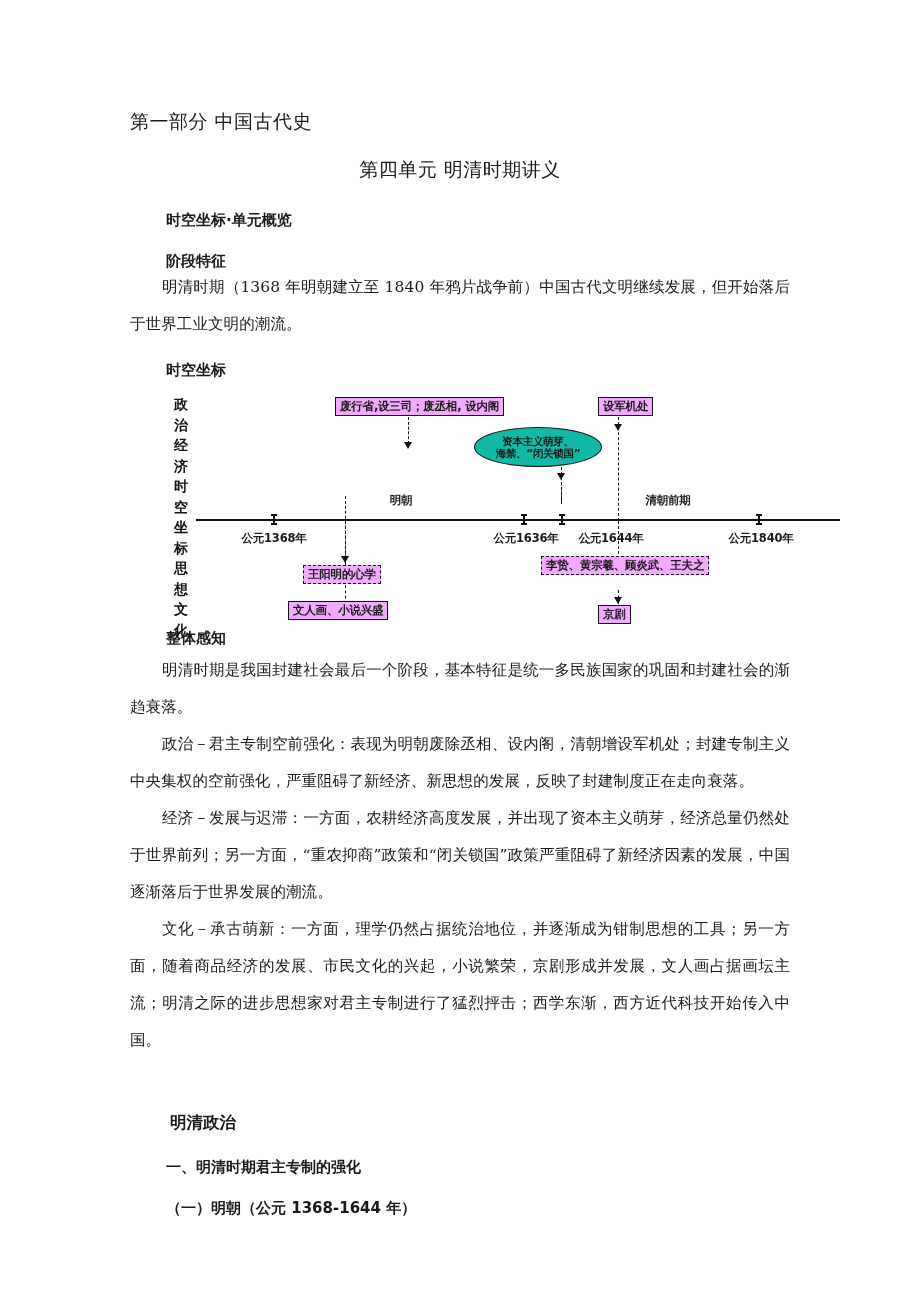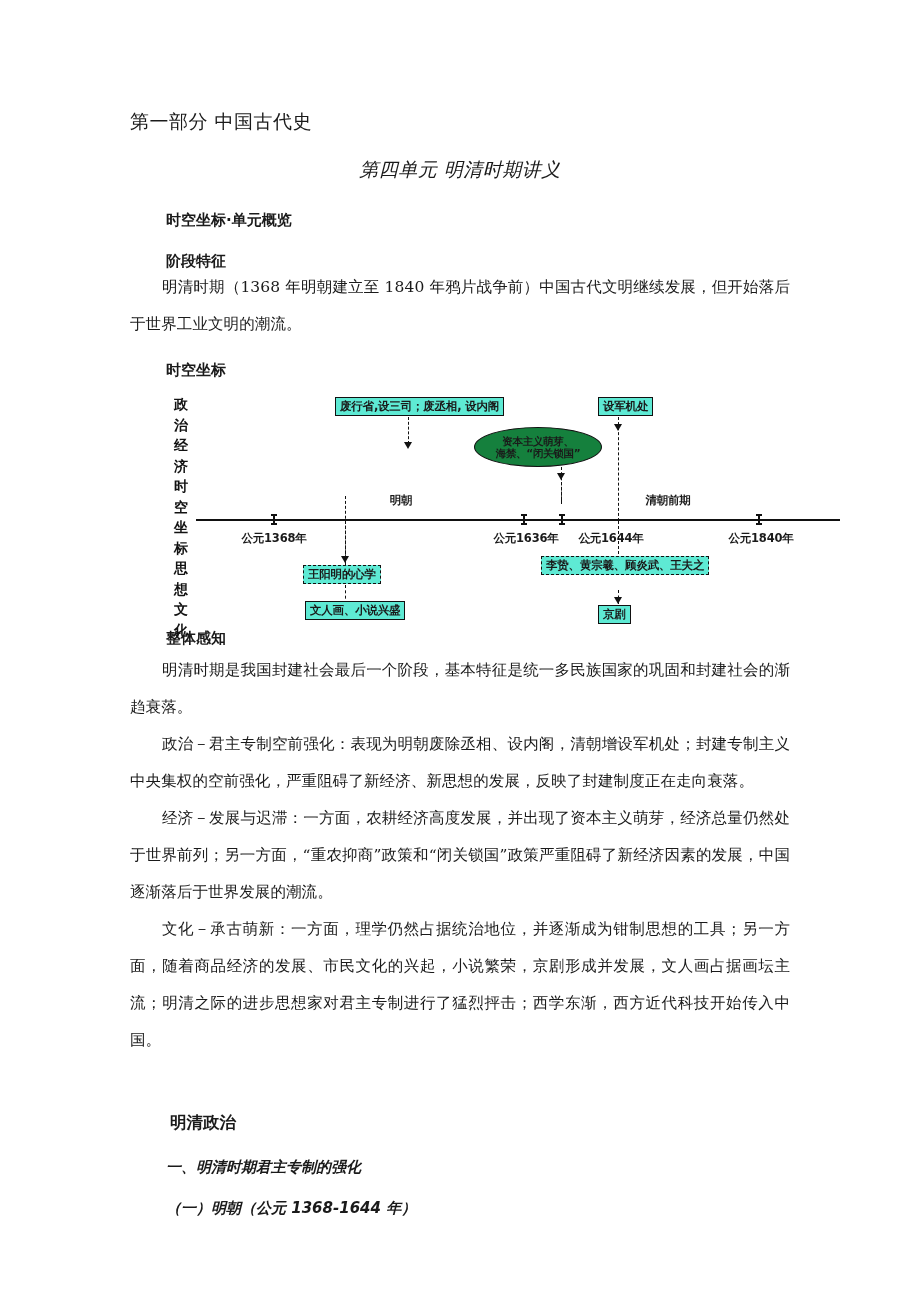"第四单元 明清时期讲义" .doc-subtitle { font-style: italic -> none }
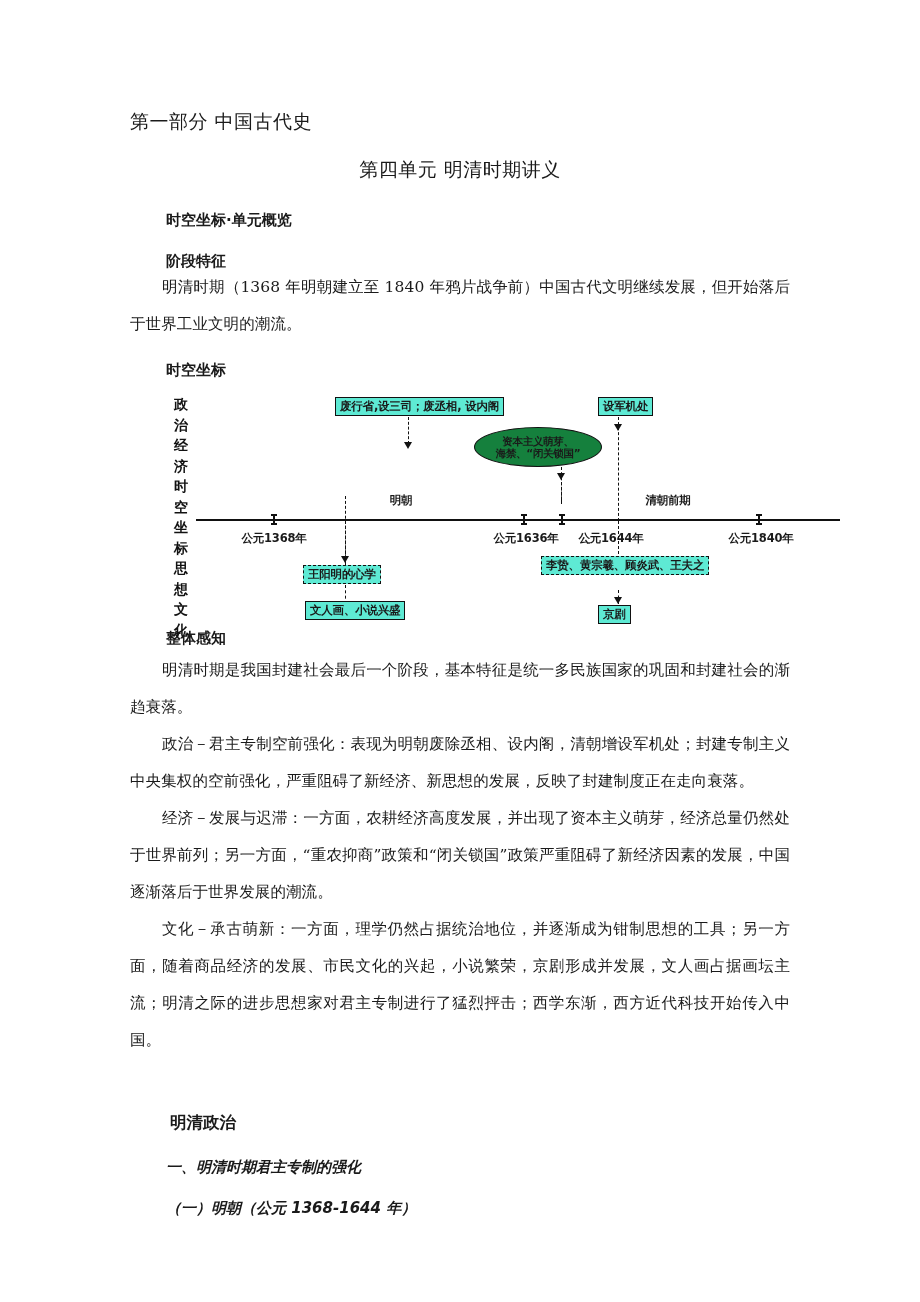"废行省,设三司；废丞相, 设内阁" .tbox { background: #5eead4 -> #f0abfc }
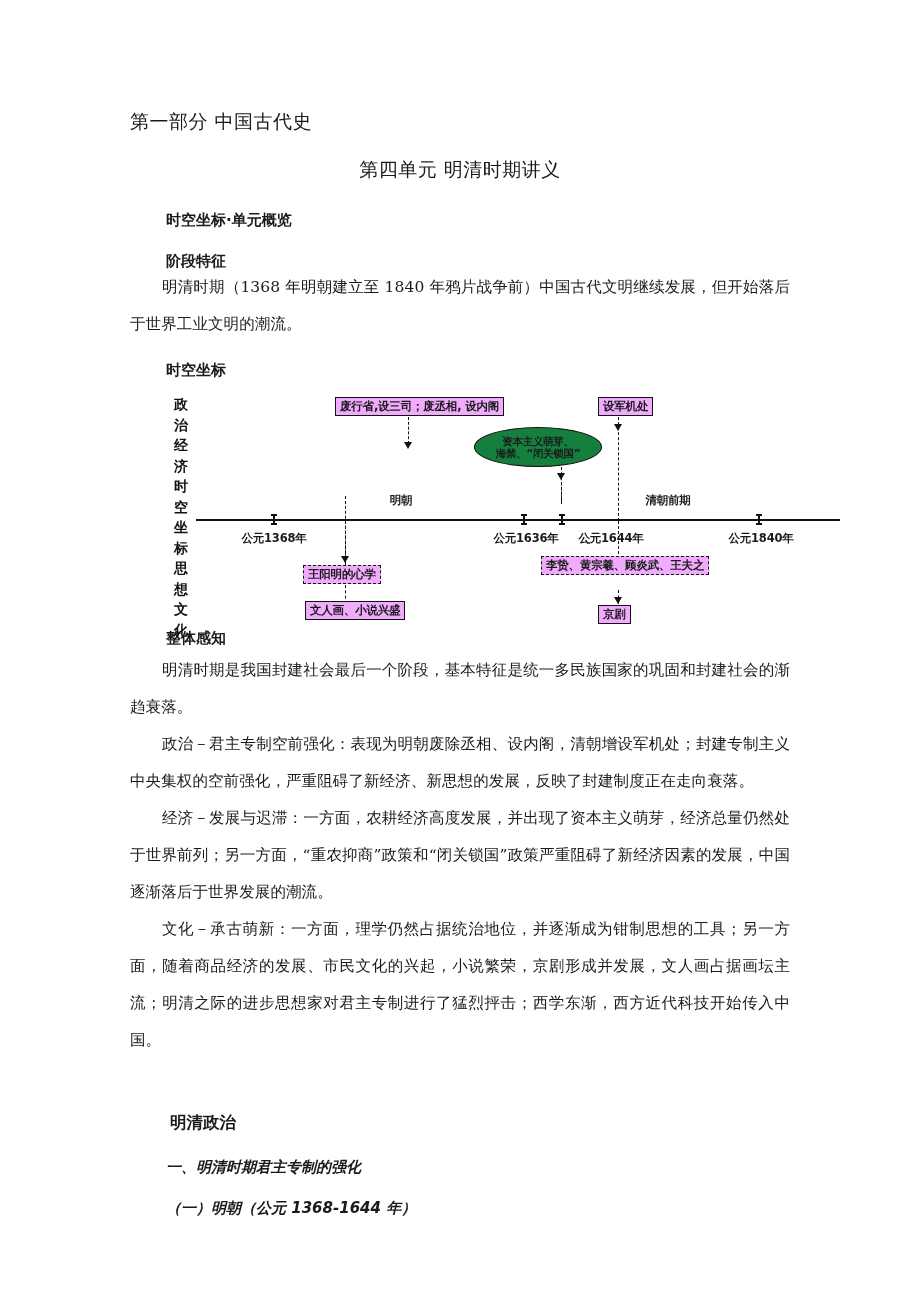"资本主义萌芽、" .oval { background: #15803d -> #14b8a6 }
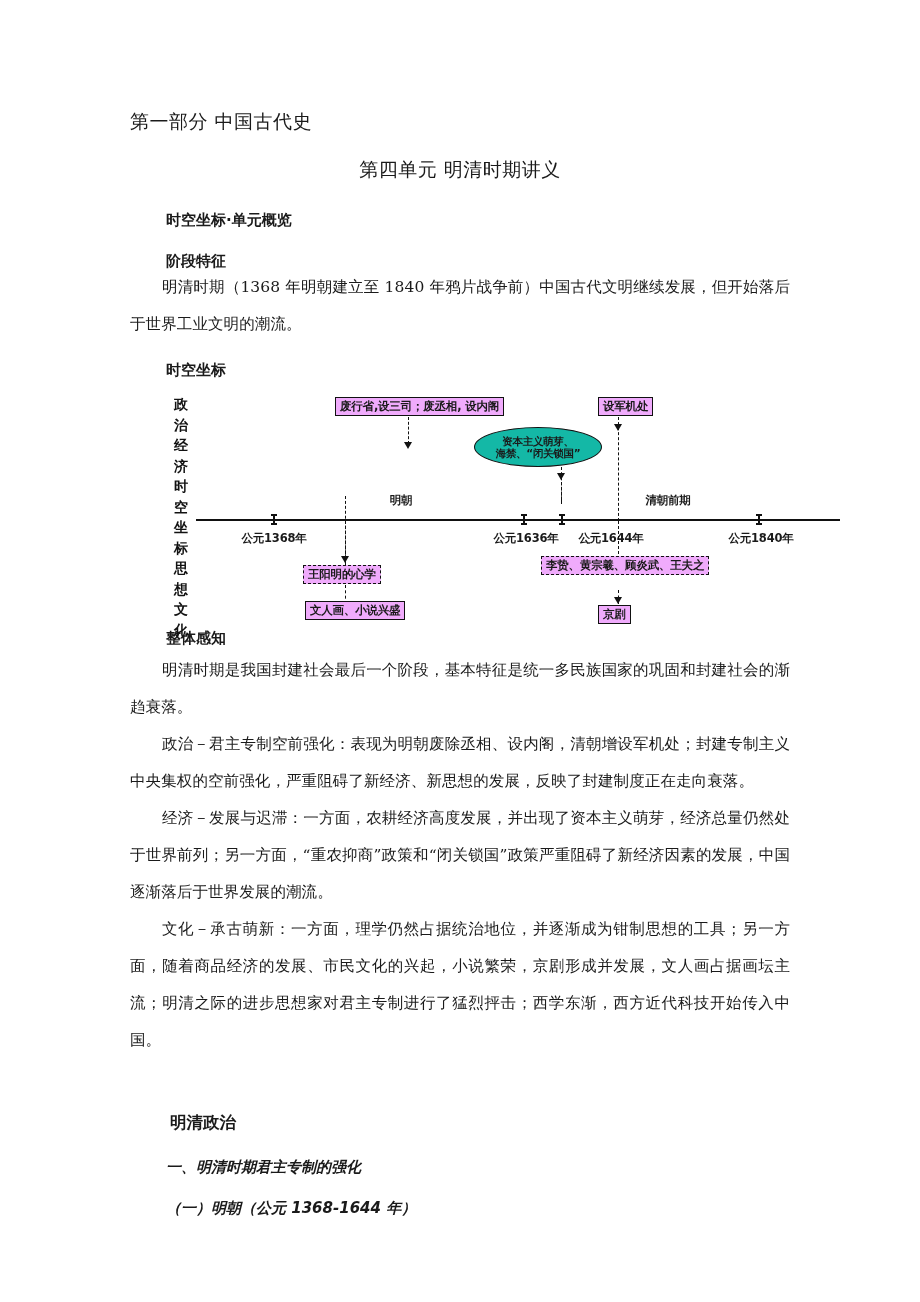"文人画、小说兴盛" div.tbox { left: 157px -> 140px }
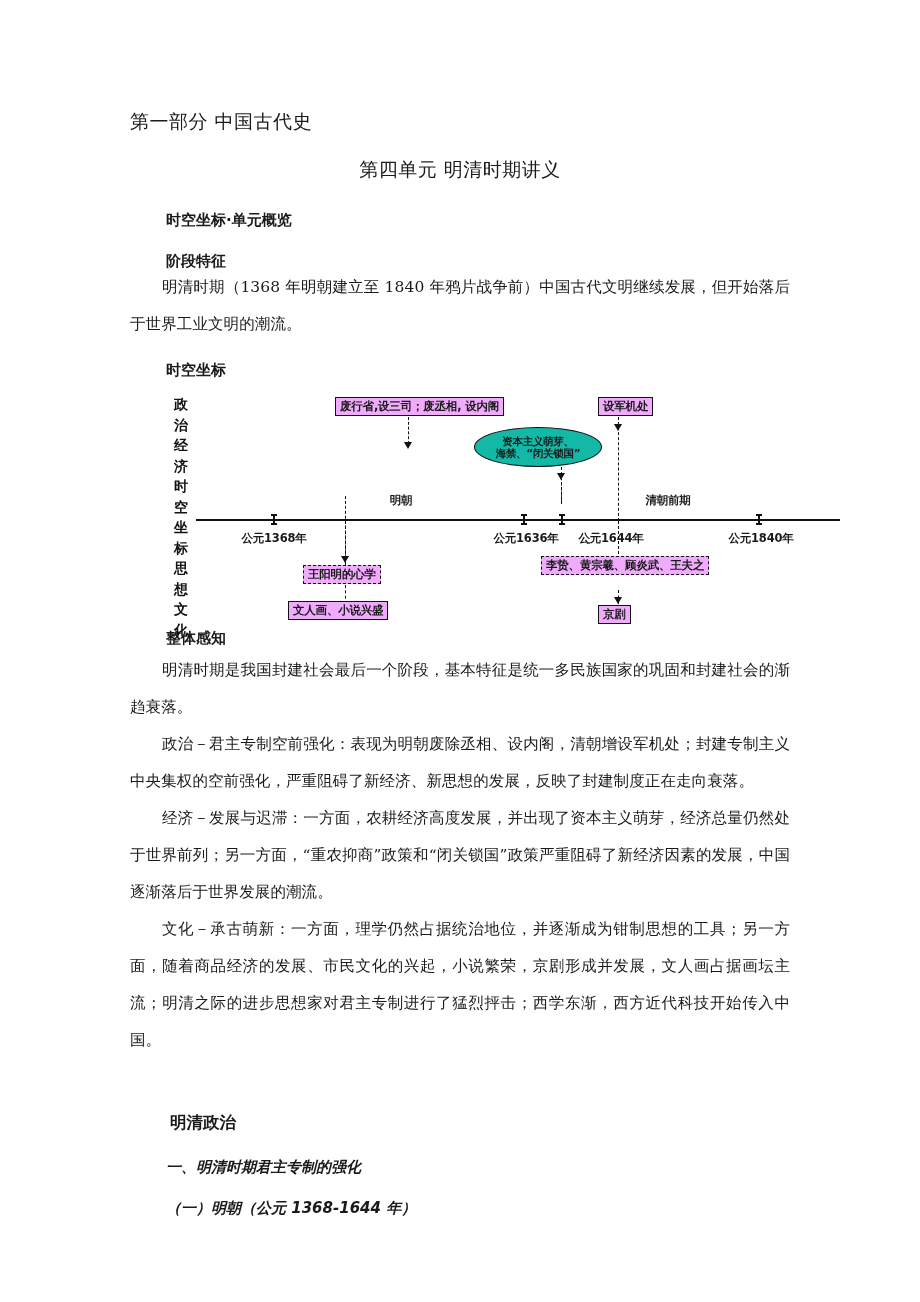"一、明清时期君主专制的强化" .sec-sub { font-style: italic -> none }
